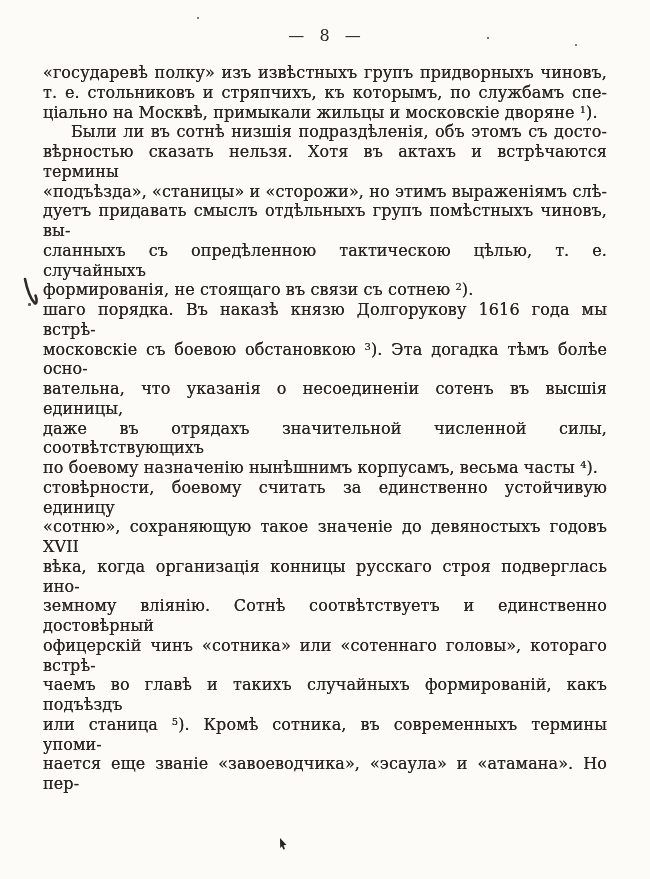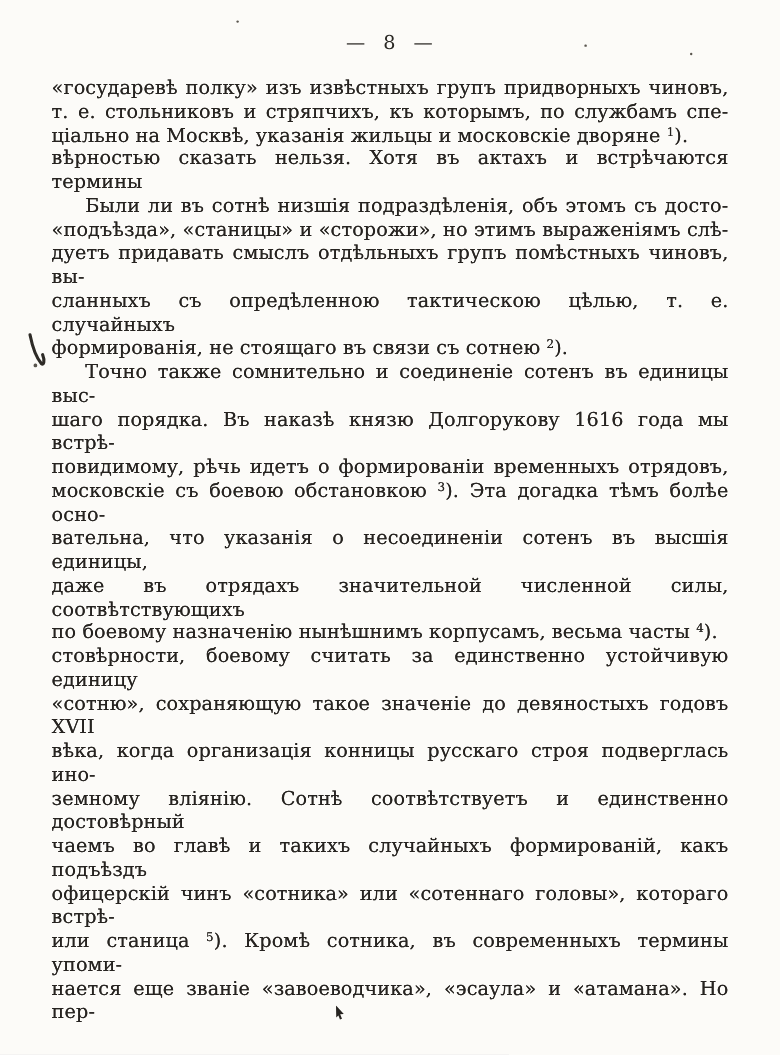"ціально на Москвѣ, указанія жильцы" span { text: указанія -> примыкали }
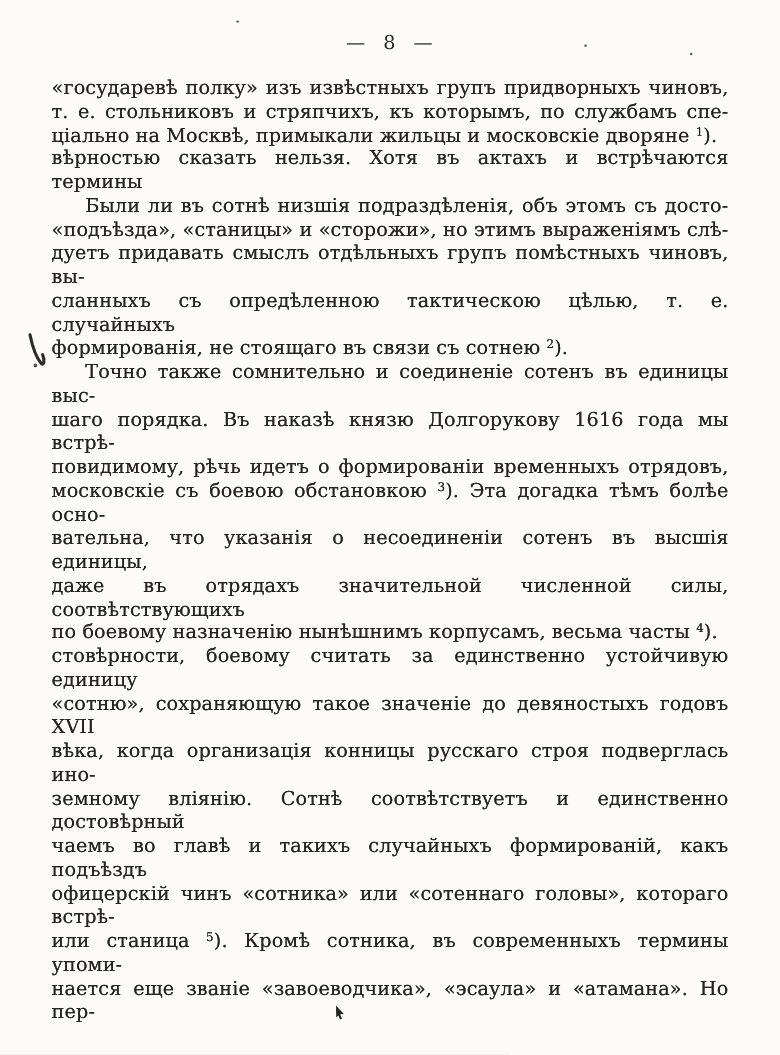"вѣрностью сказать нельзя. Хотя въ" div.line { order: before "Были ли въ сотнѣ низшія" -> after "Были ли въ сотнѣ низшія" }
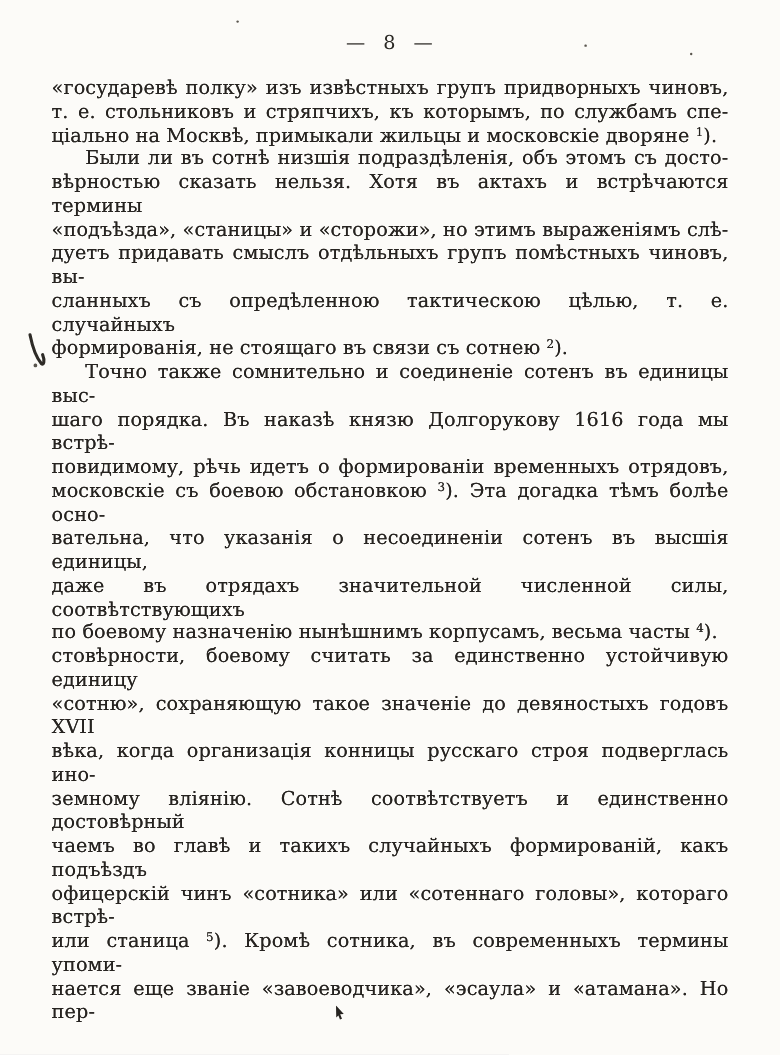"Точно также сомнительно и соединеніе" div.line { html: <div><span>Точно также сомнительно и соединеніе сотенъ въ единицы выс-</span></div> -> none }
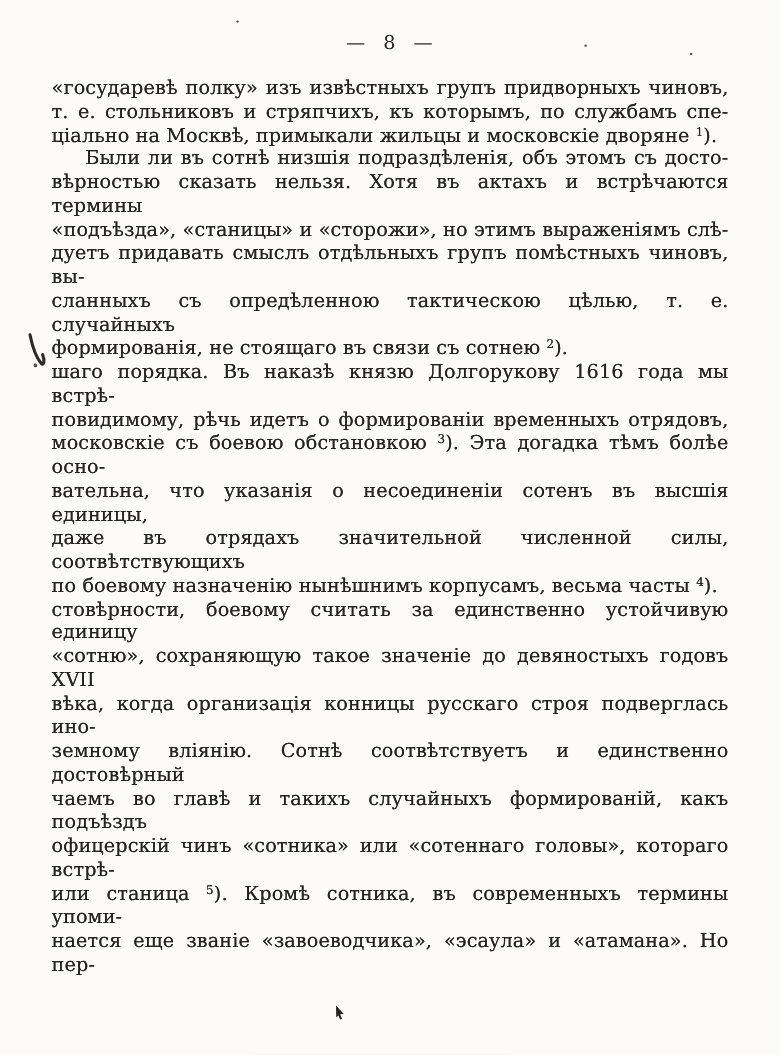"повидимому, рѣчь идетъ о формированіи" div.line { html: <div><span>повидимому, рѣчь идетъ о формированіи временныхъ отрядовъ,</span></div> -> none }
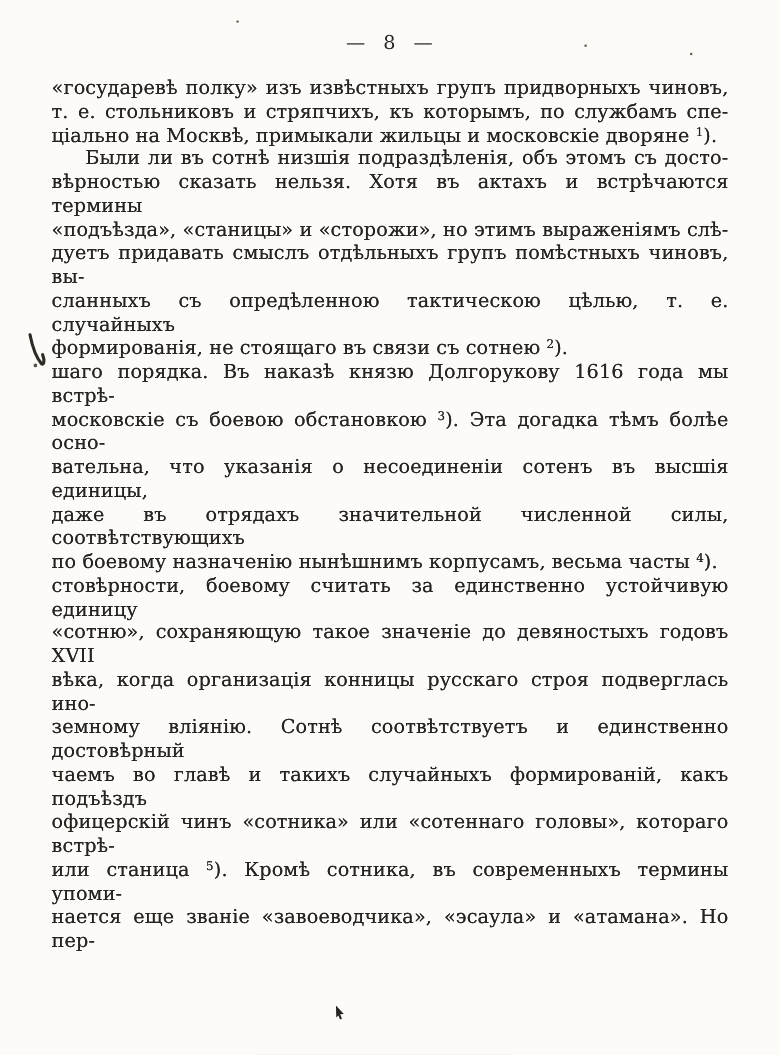"чаемъ во главѣ и такихъ" div.line { order: before "офицерскій чинъ «сотника» или «сотеннаго" -> after "офицерскій чинъ «сотника» или «сотеннаго" }
